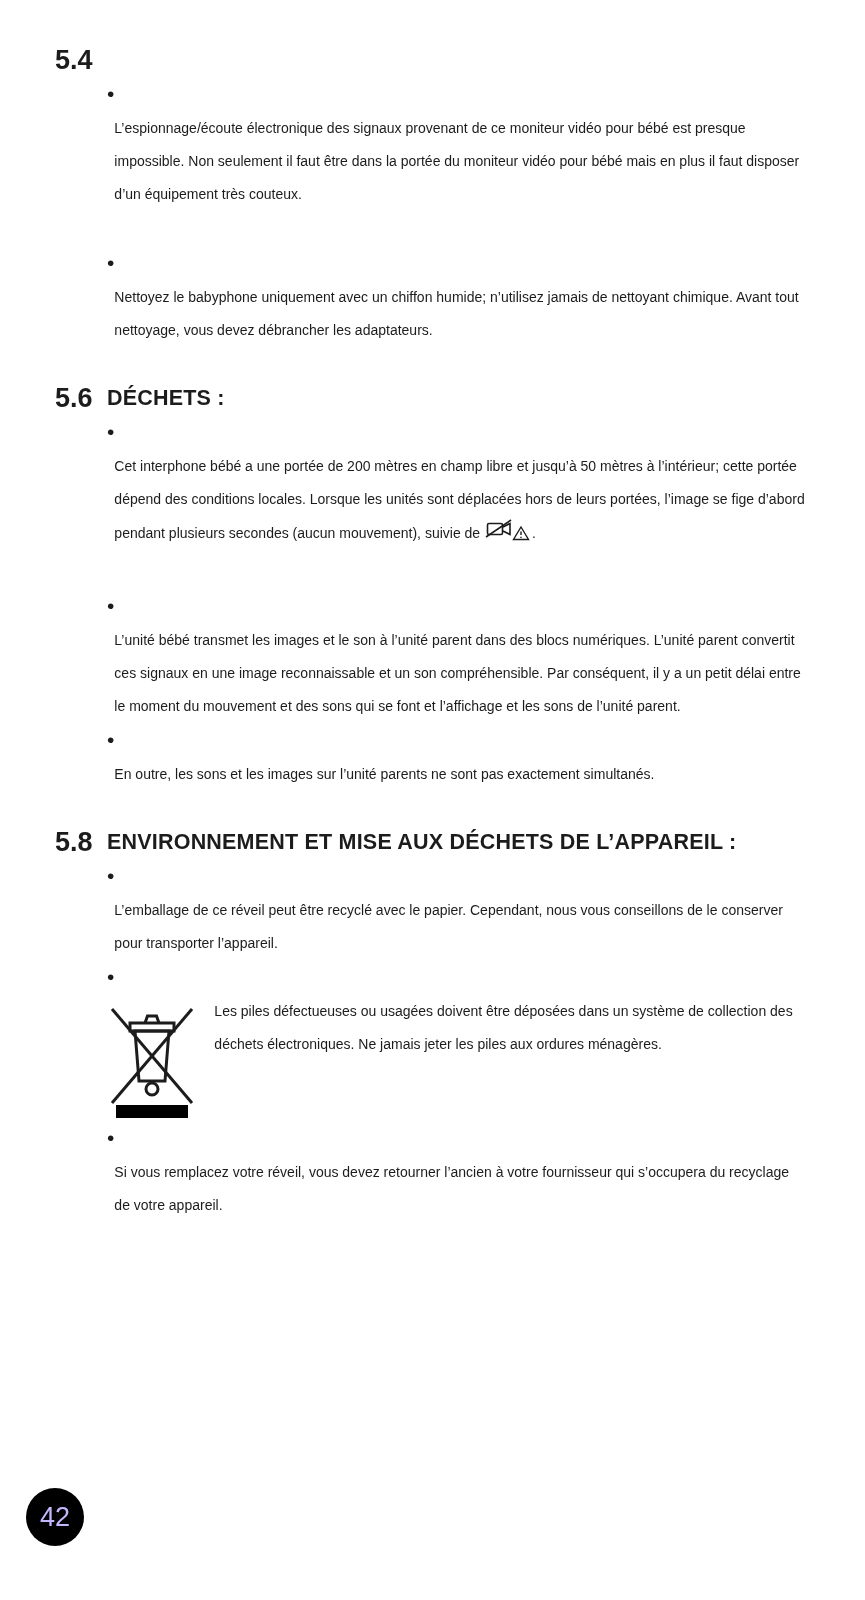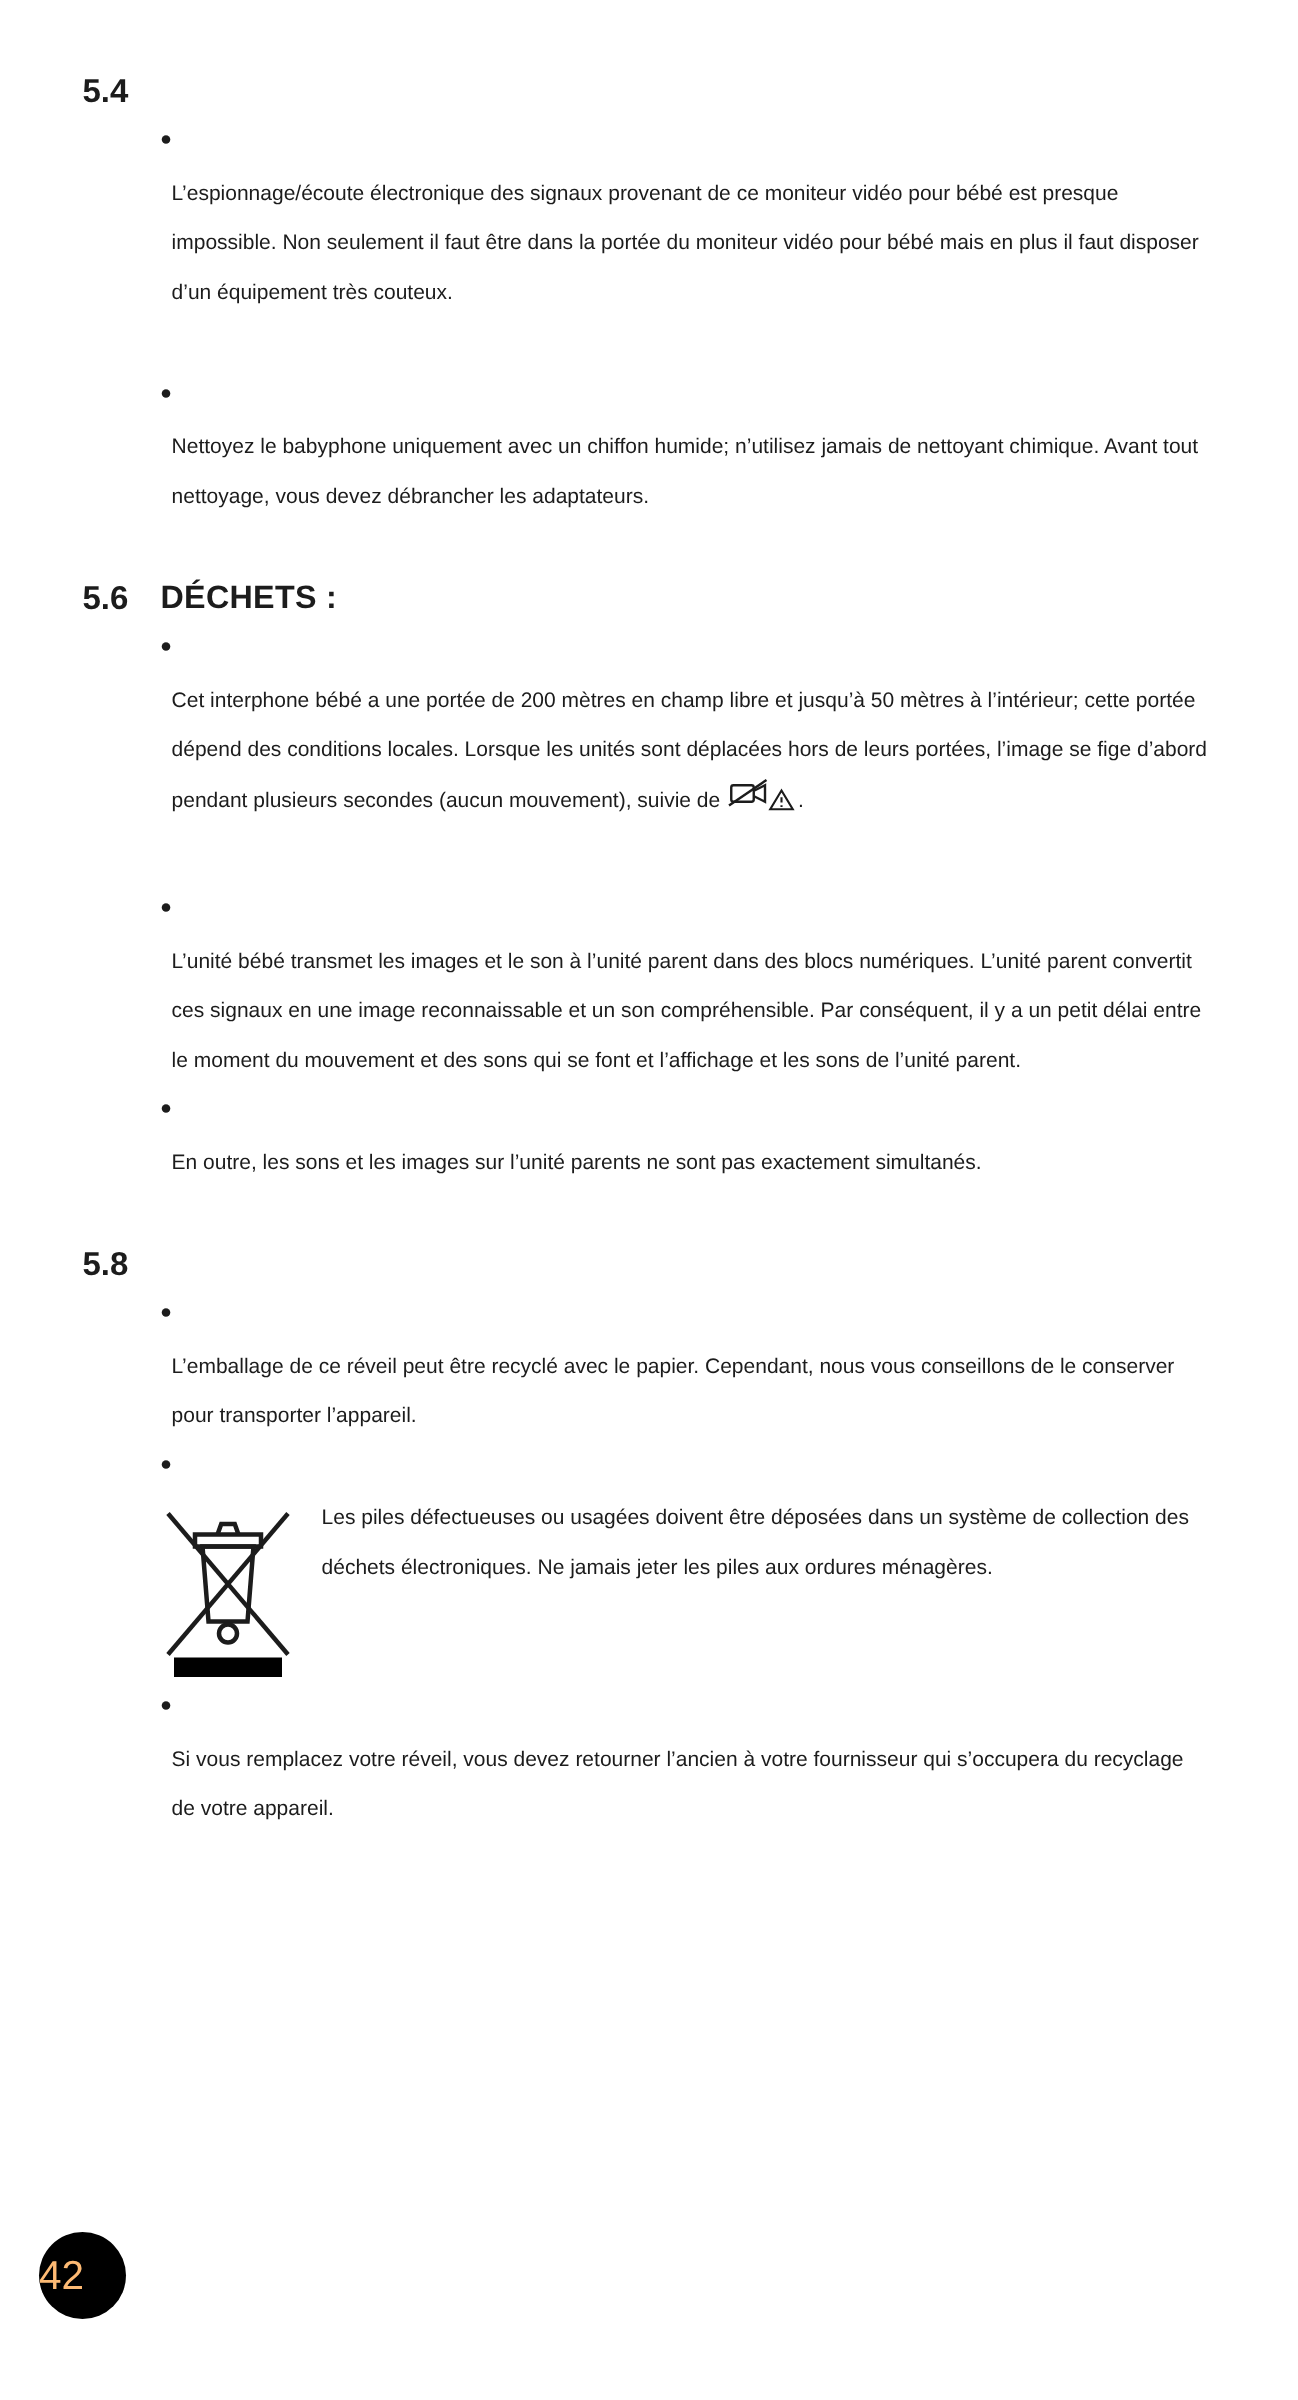"5.4" .sec-num { font-size: 22px -> 27px }
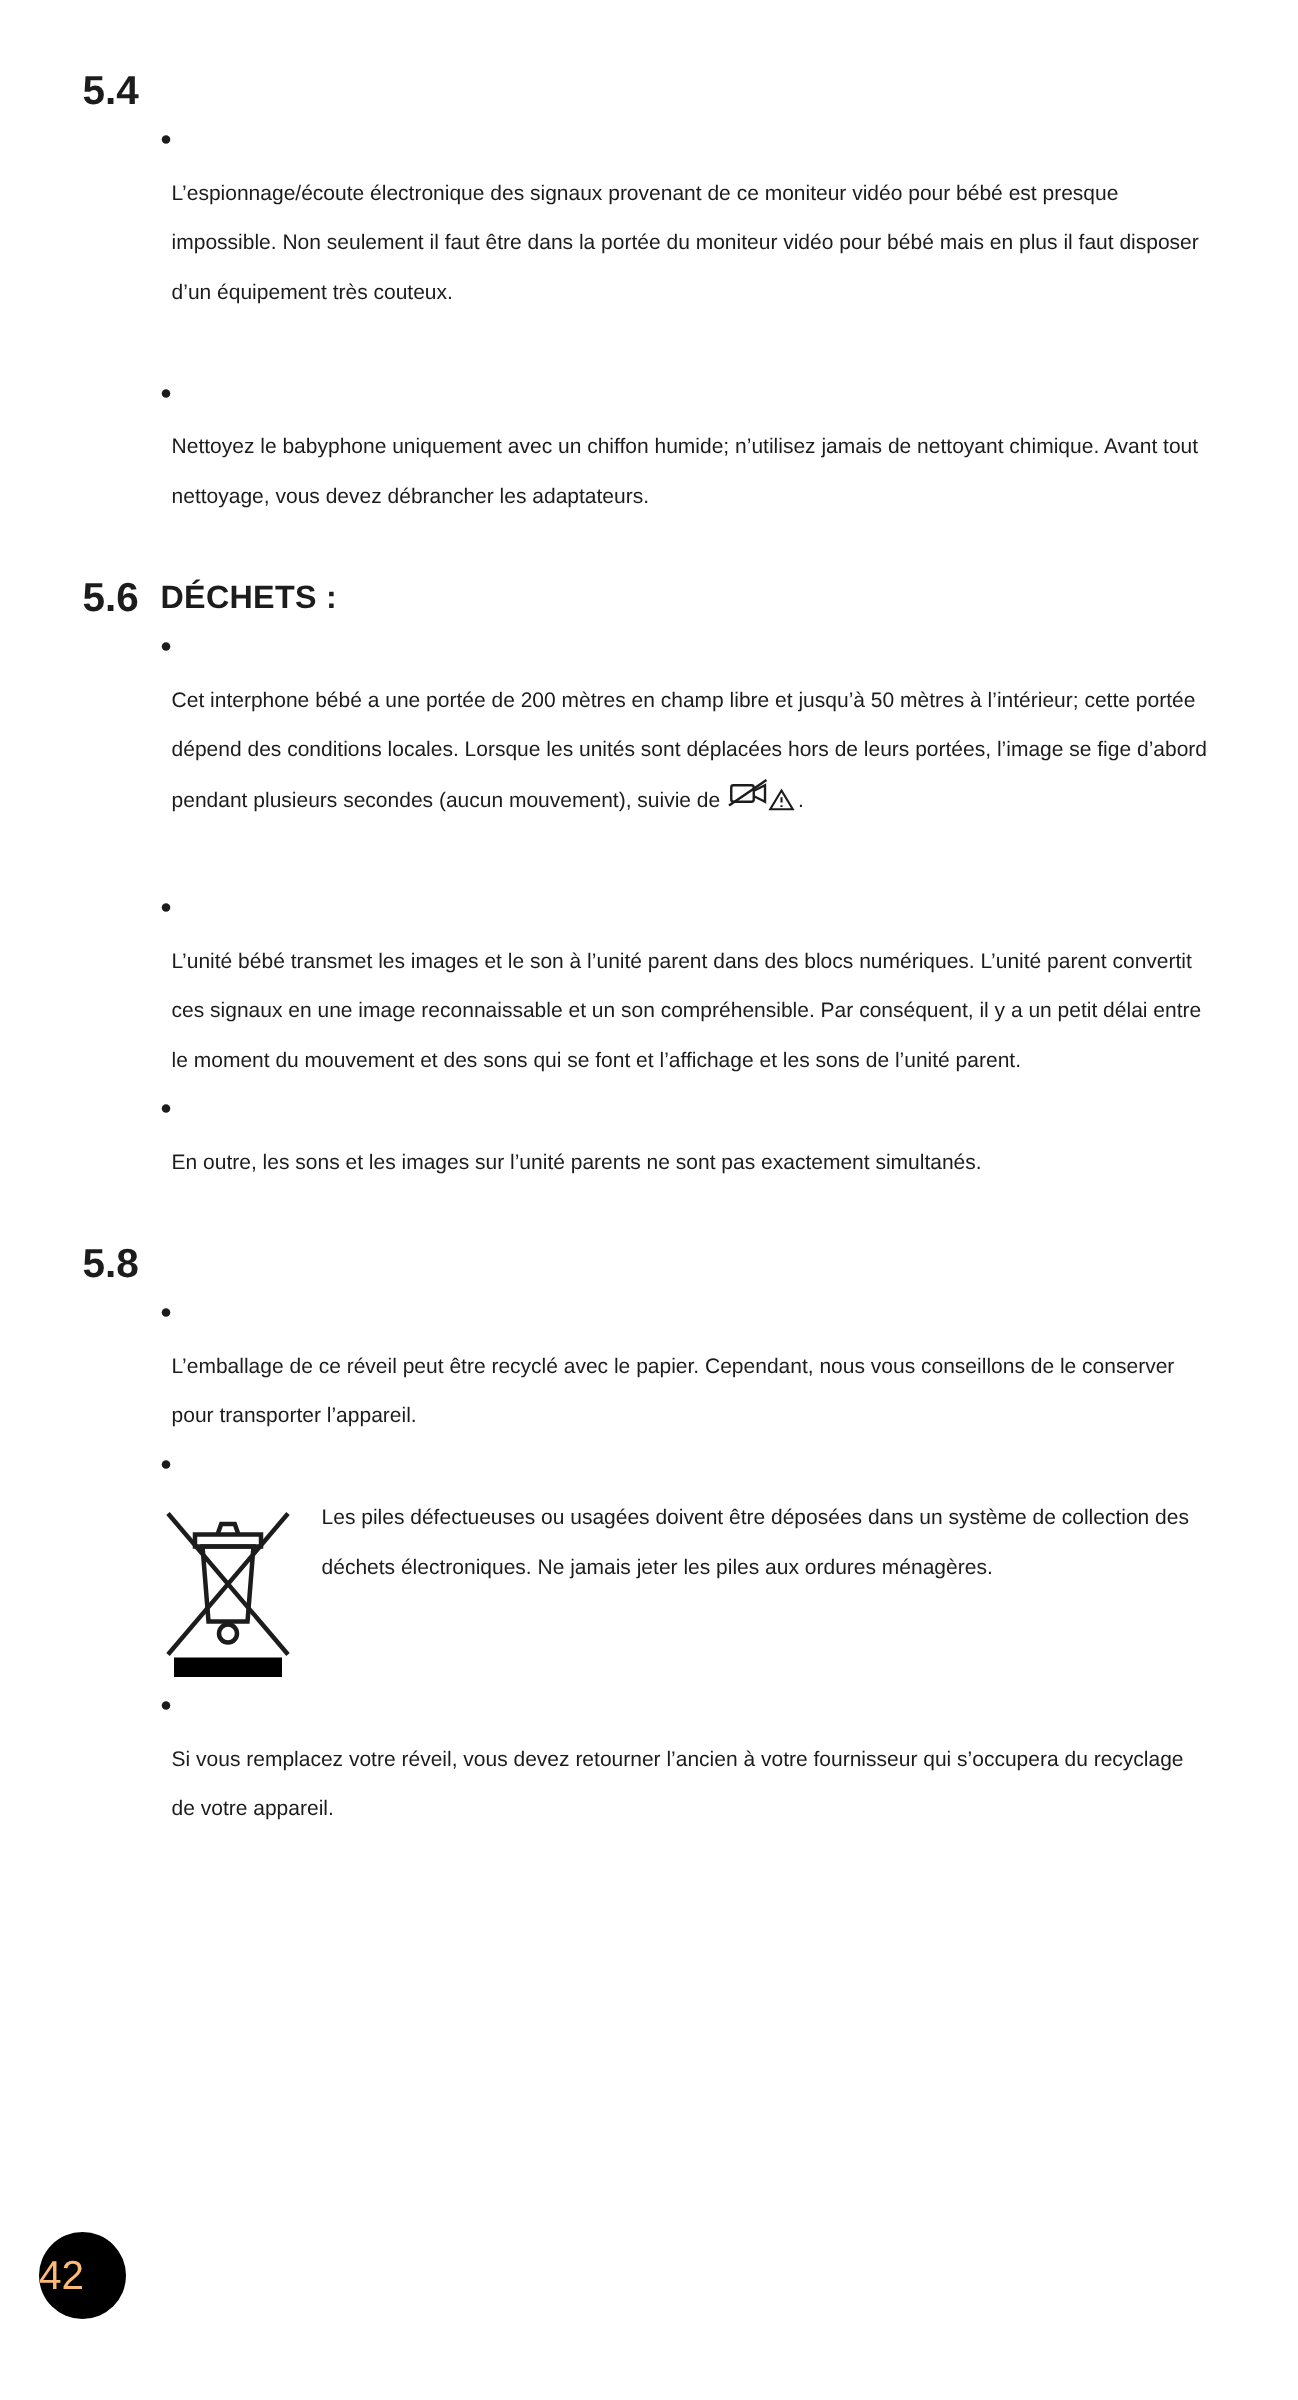"ENVIRONNEMENT ET MISE AUX DÉCHETS" h2.sec-title { html: none -> <h2>ENVIRONNEMENT ET MISE AUX DÉCHETS DE L’APPAREIL :</h2> }
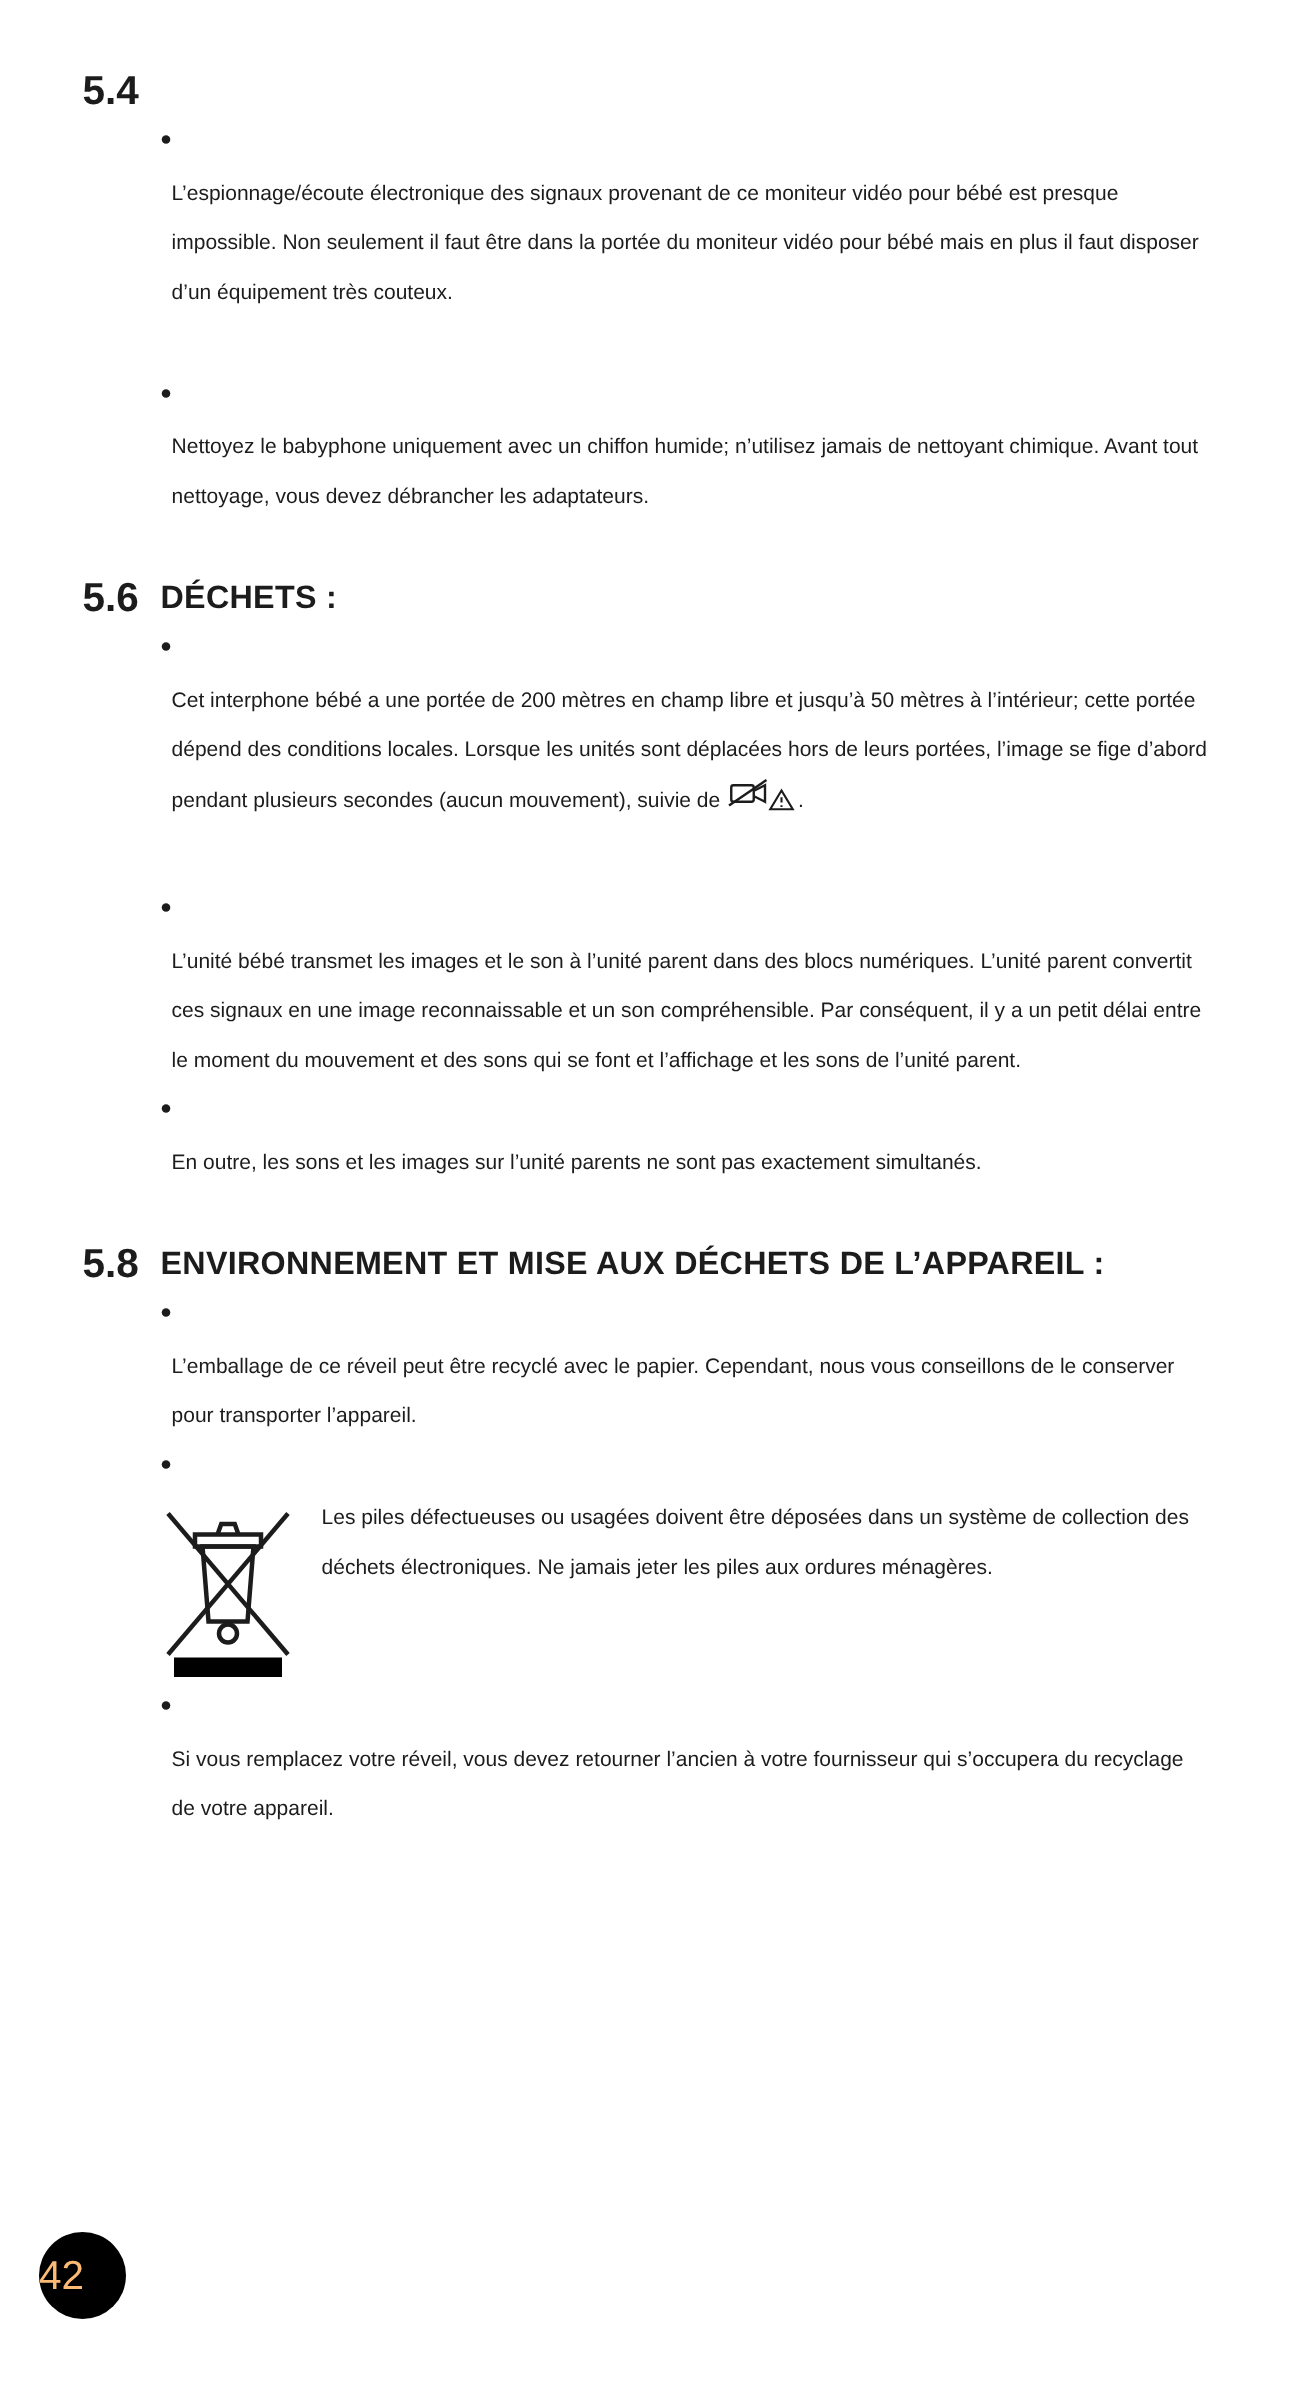"42" .page-badge { color: #fdba74 -> #c4b5fd; justify-content: flex-start -> center }
